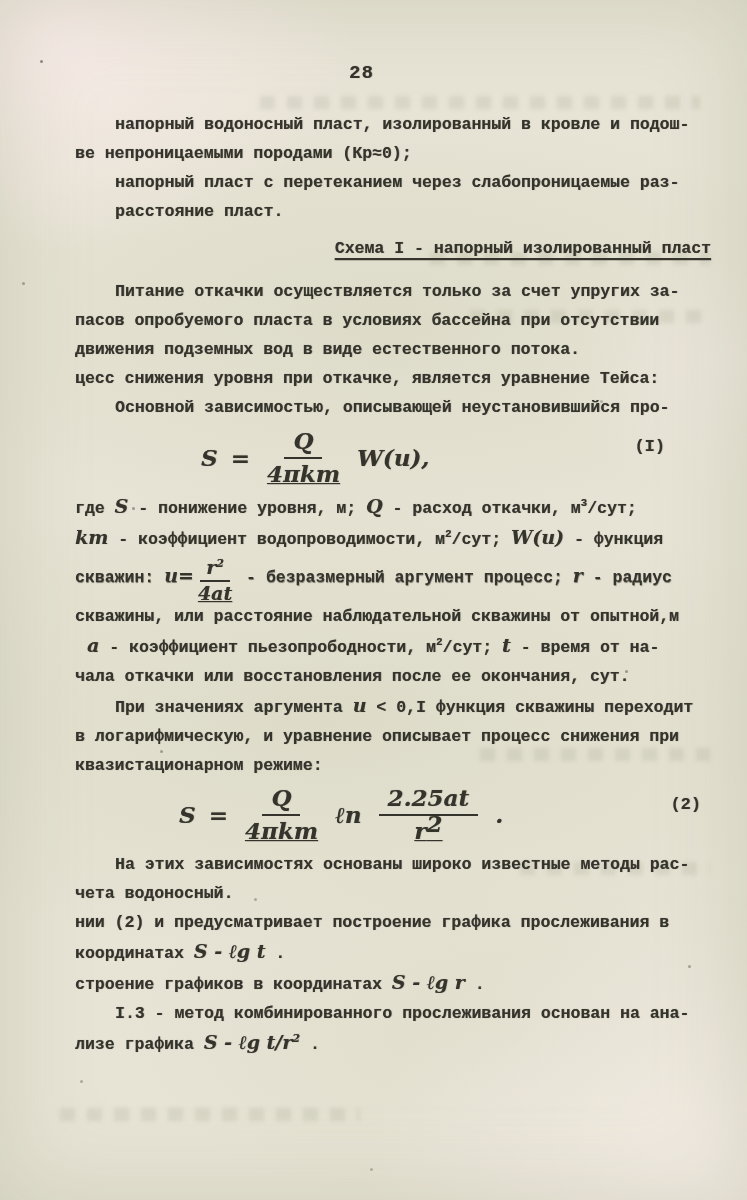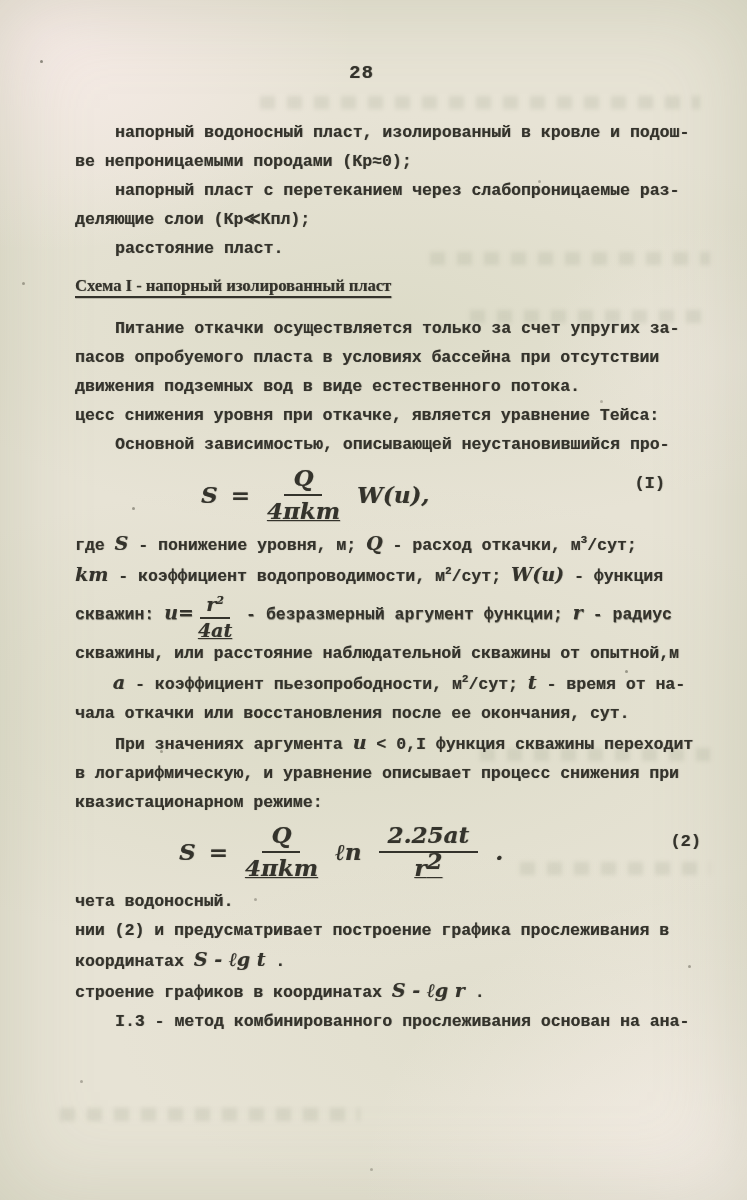"напорный водоносный пласт, изолированный" .doc { top: 118px -> 110px }
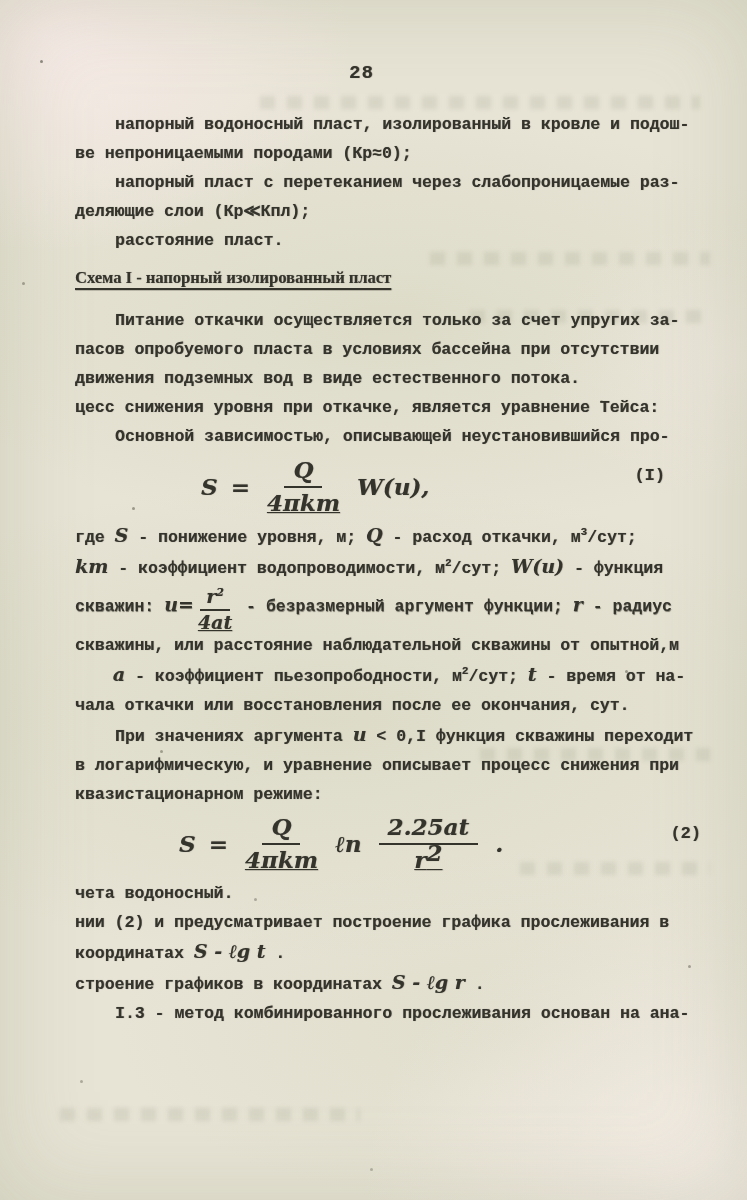"деляющие слои (Кр≪Кпл);" div.line { html: <div><span>деляющие слои (Кр≪Кпл);</span></div> -> none }
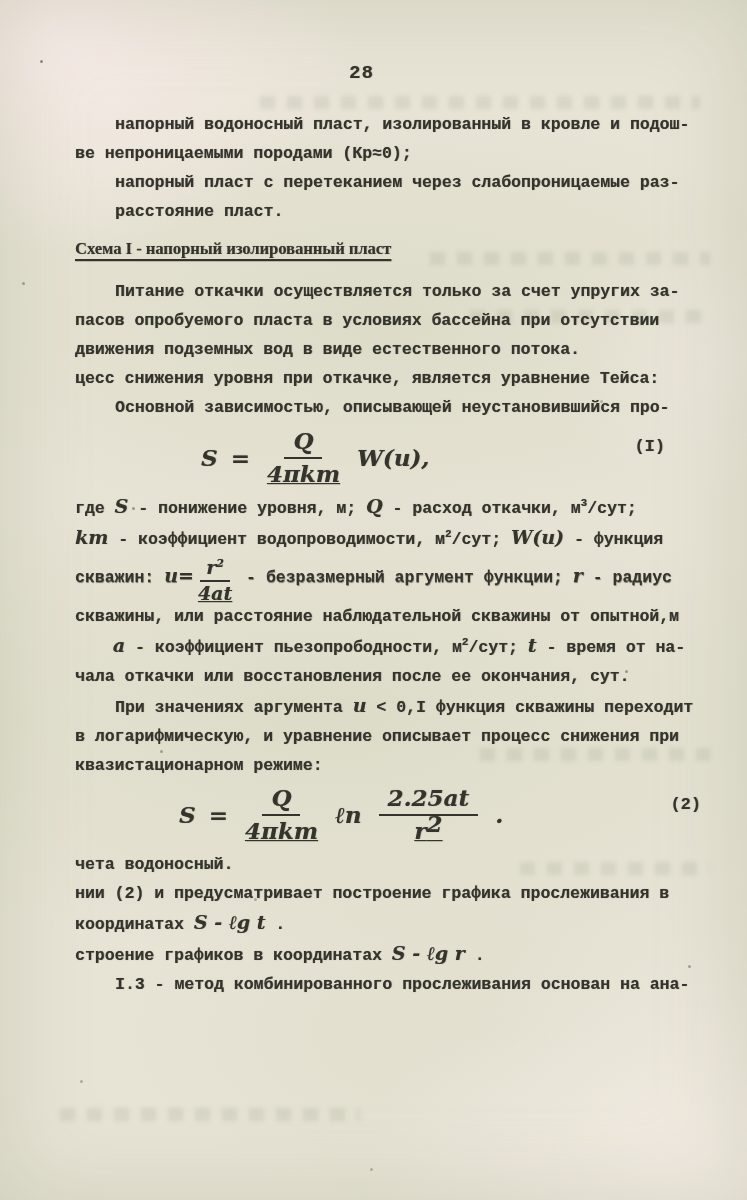"Схема I - напорный изолированный" .heading { font-family: Liberation Serif, serif -> none; text-align: left -> right }
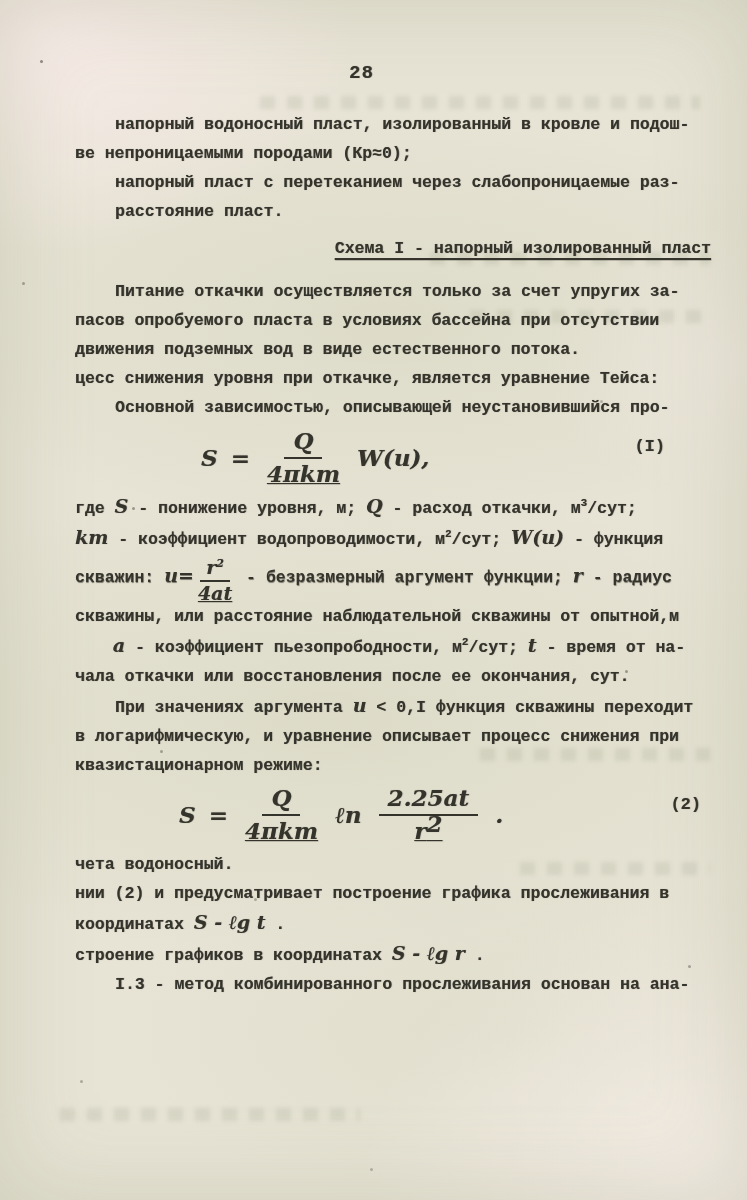"- безразмерный аргумент функции;" span.typed { text: функции -> процесс }
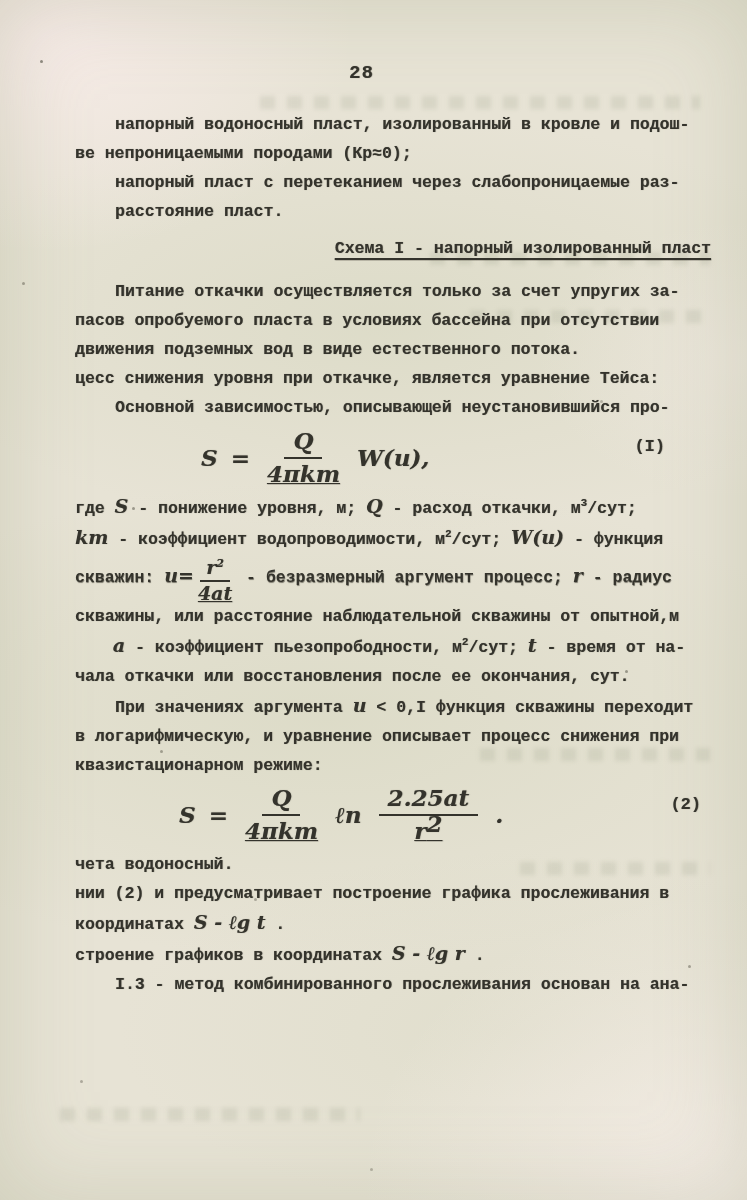"a - коэффициент пьезопрободности," .indent-sm { text-align: center -> none }
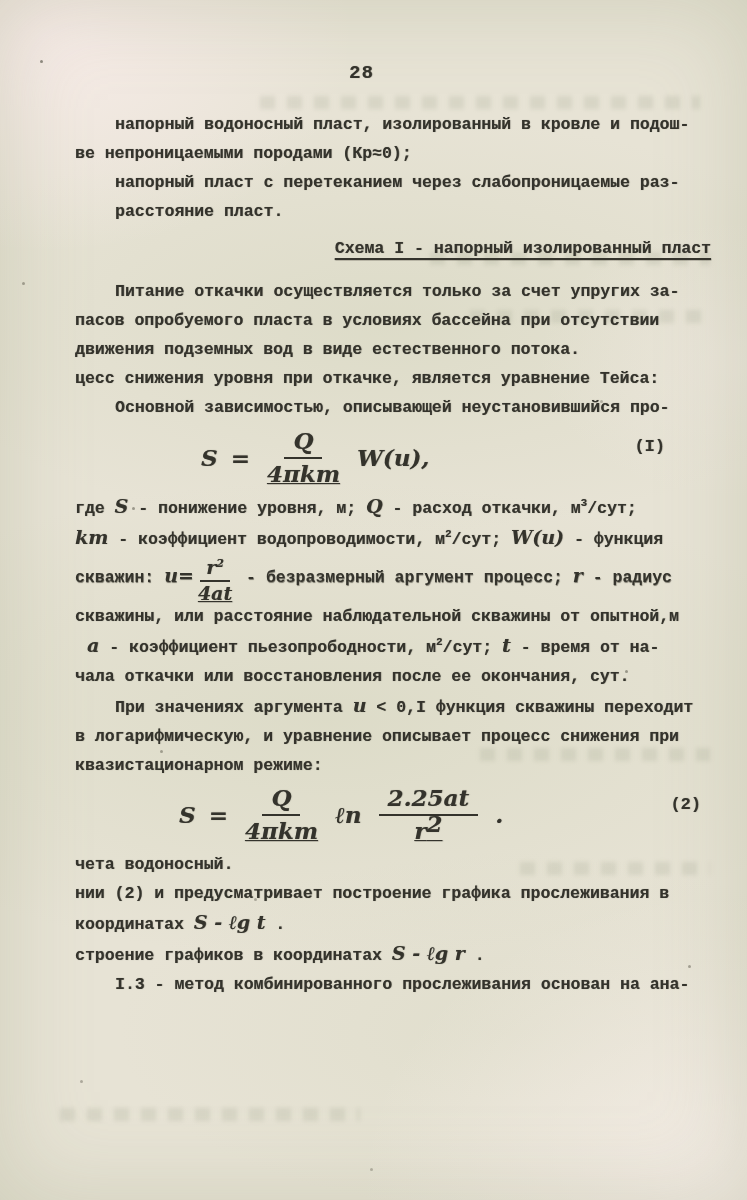"На этих зависимостях основаны широко" div.line { html: none -> <div><span>На этих зависимостях основаны широко известные методы рас-</span></div> }
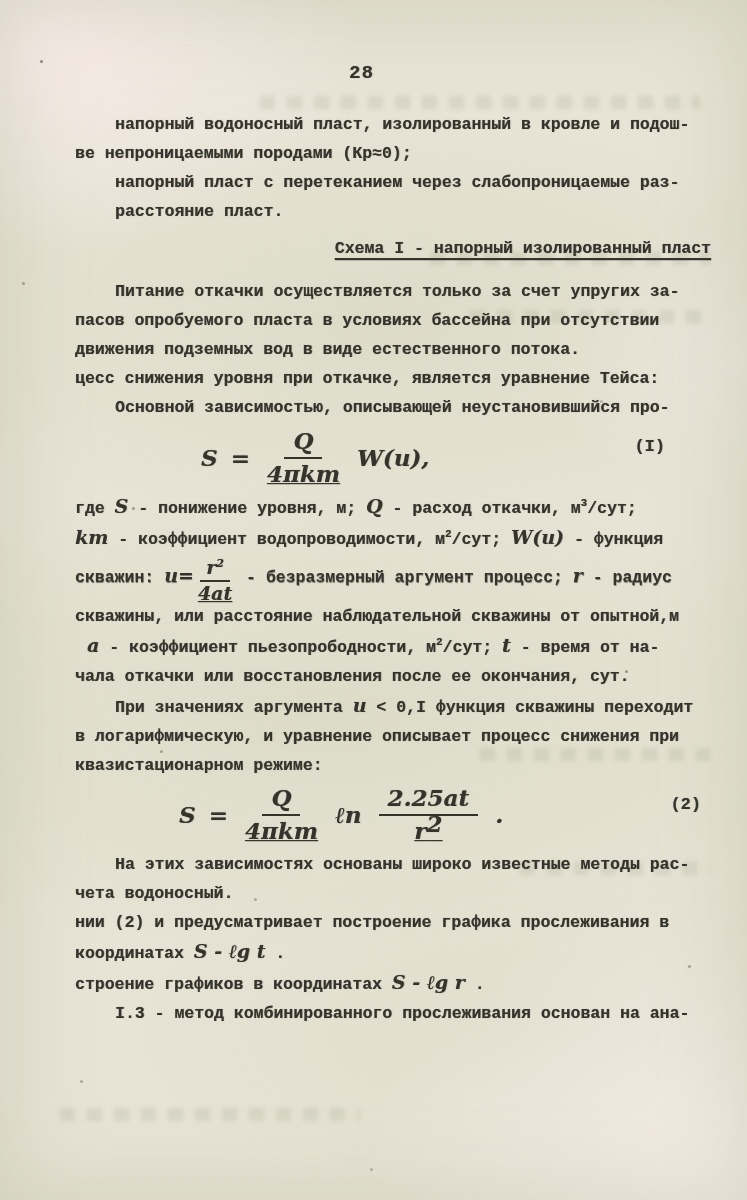"лизе графика S - ℓg" div.line { html: none -> <div><span>лизе графика </span><span>S - ℓg t/r</span><span>2</span><span> .</span></div> }
